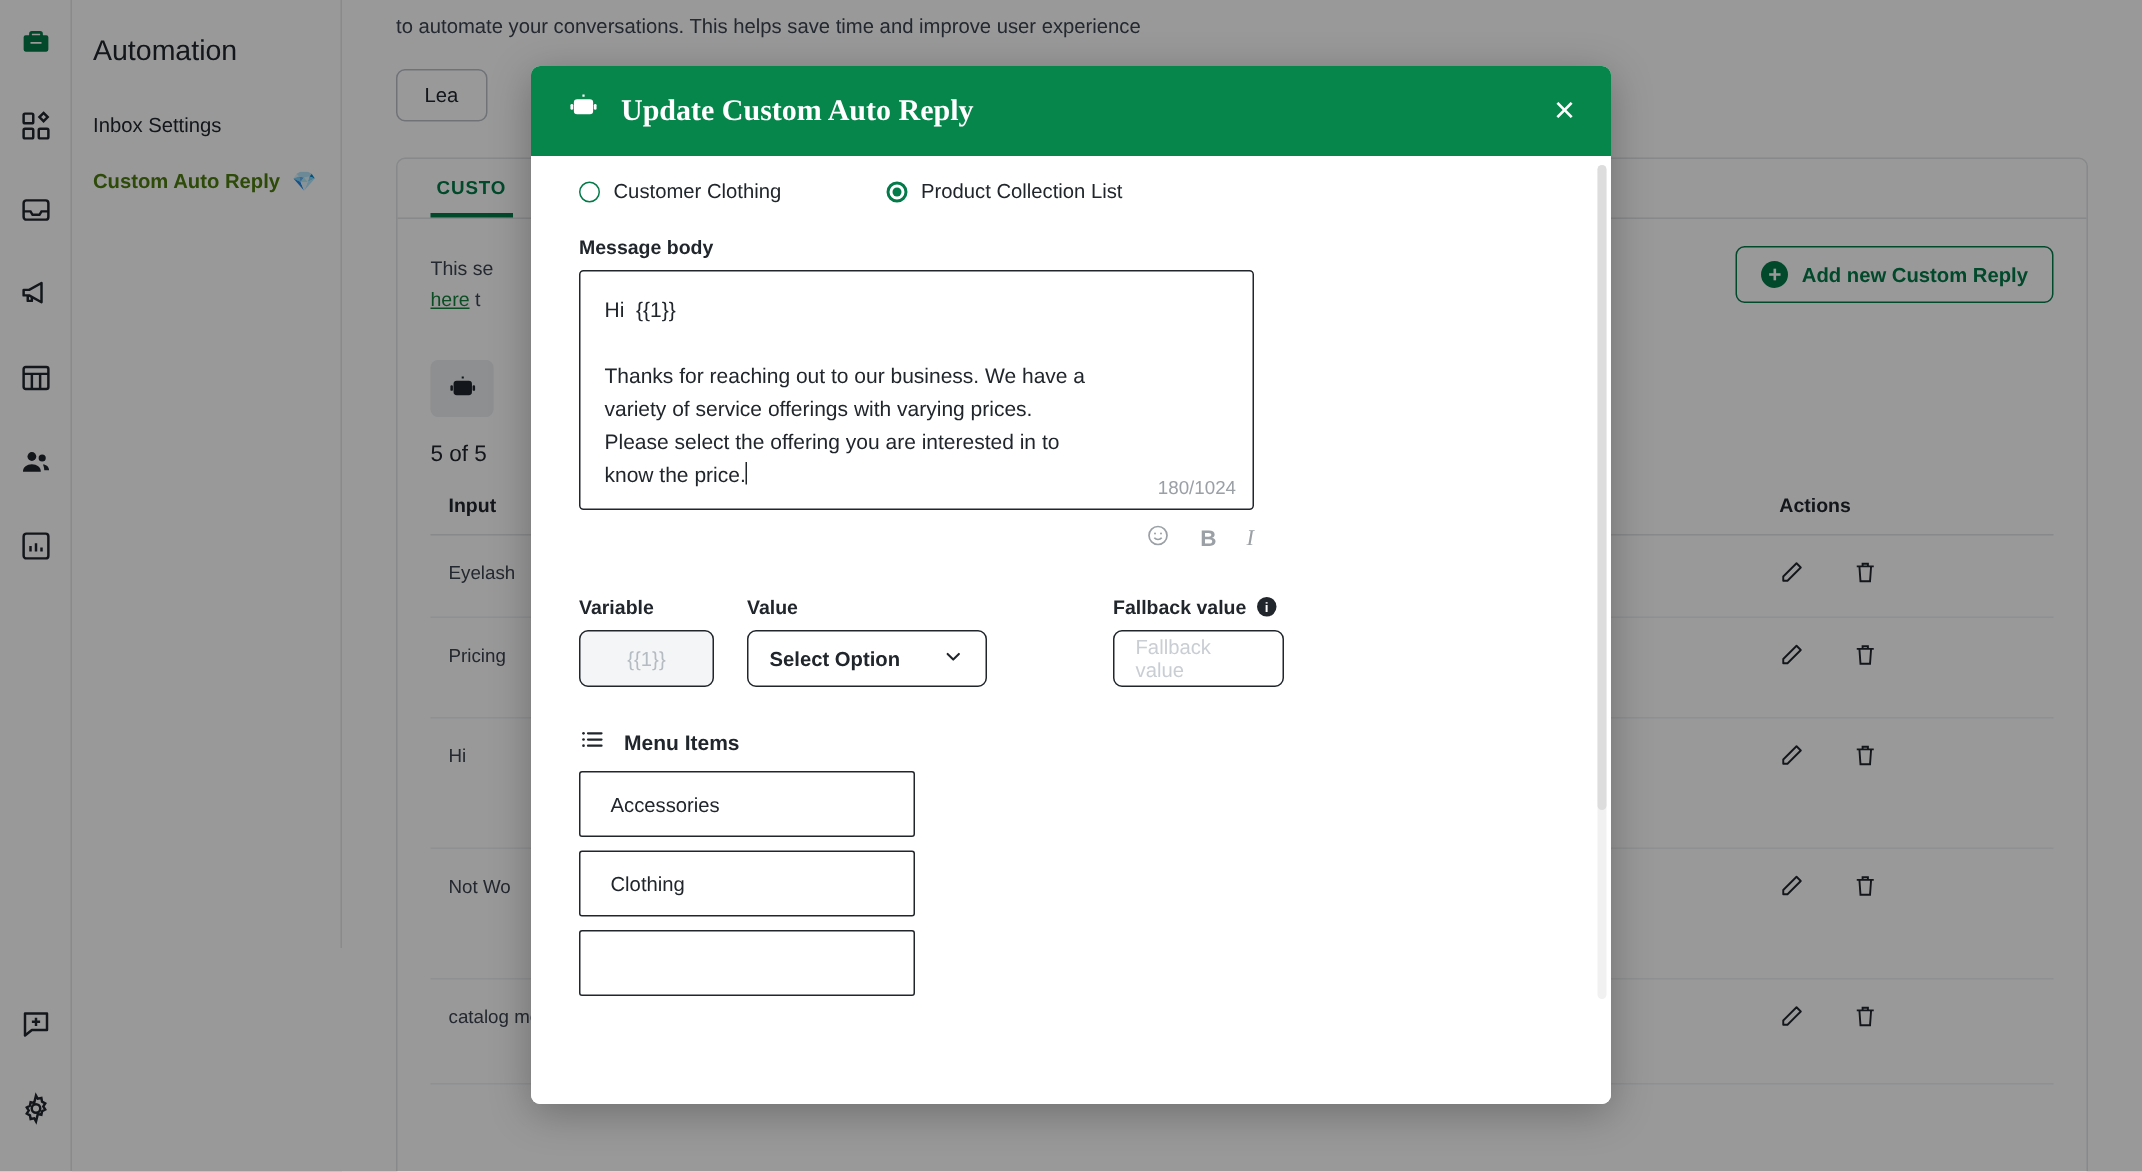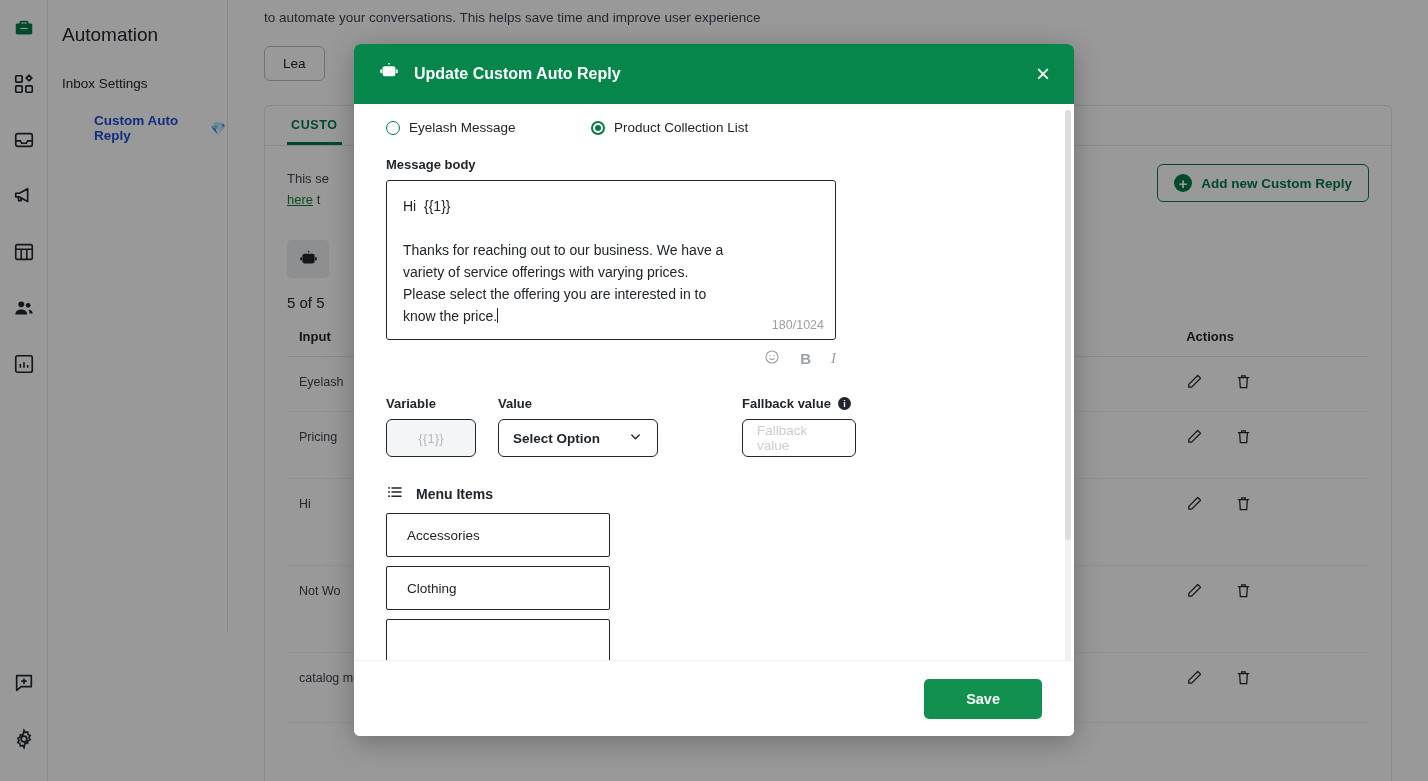"Update Custom Auto Reply" .modal-title { font-family: none -> Liberation Serif, serif; font-size: 16px -> 20px }
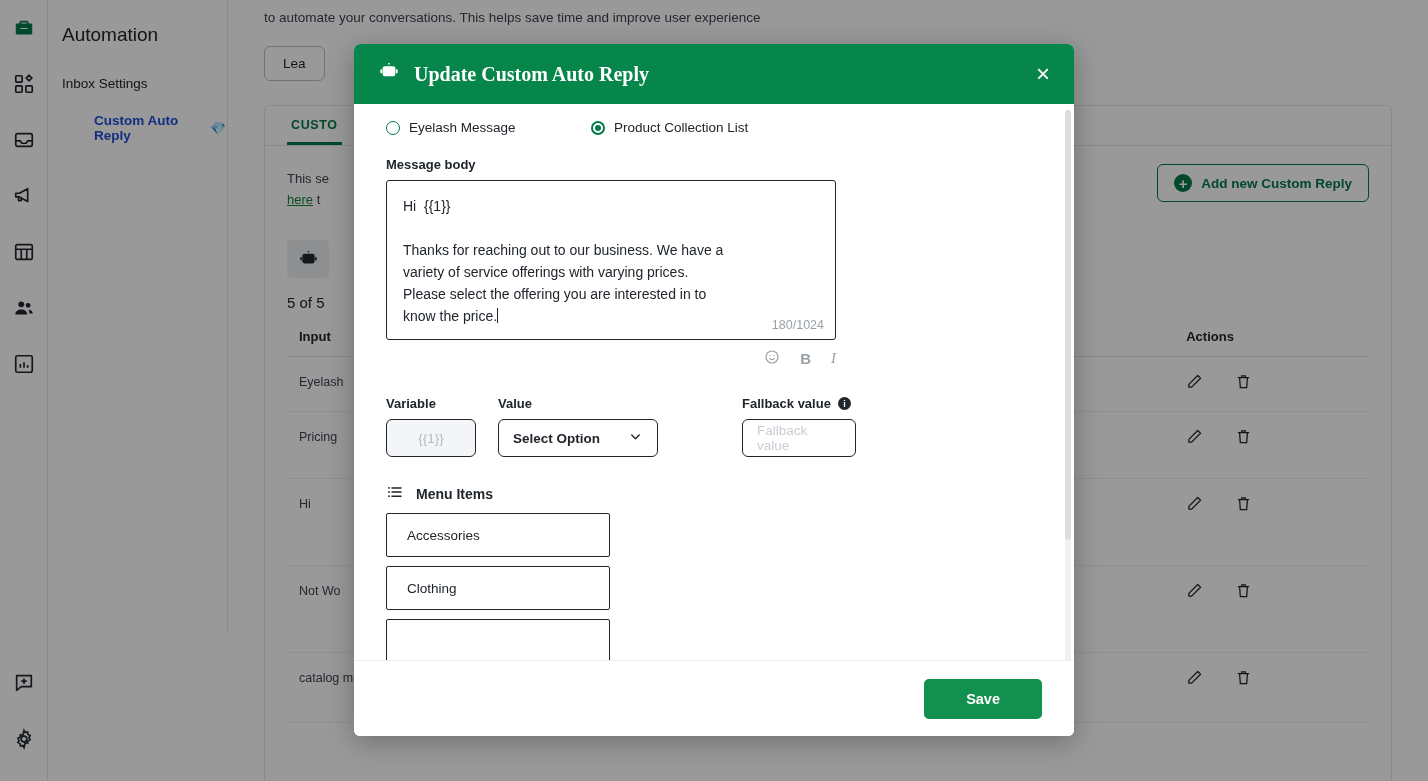"Custom Auto Reply" .subnav-item.active { color: #1d4ed8 -> #4d7c0f; margin-left: 32px -> none }
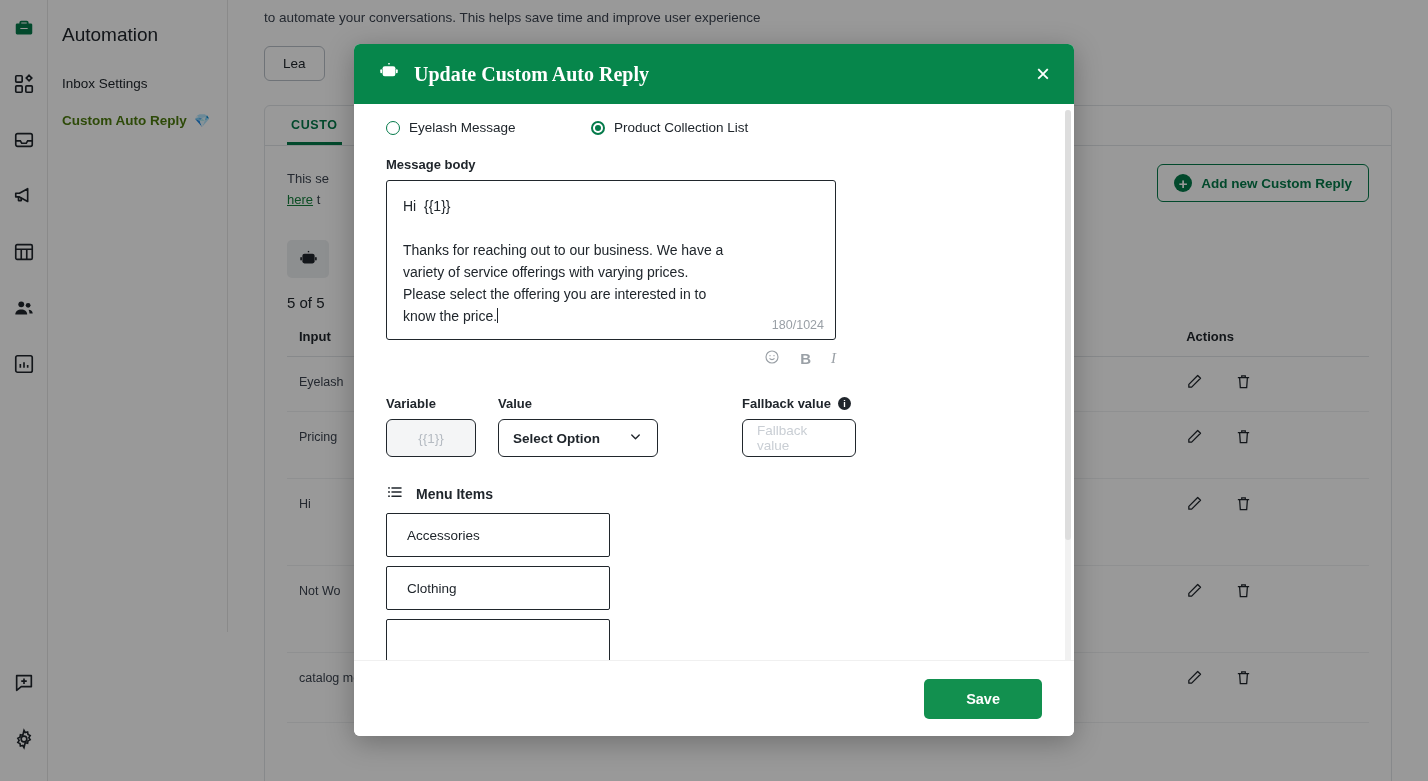"Eyelash Message" span { text: Eyelash Message -> Customer Clothing }
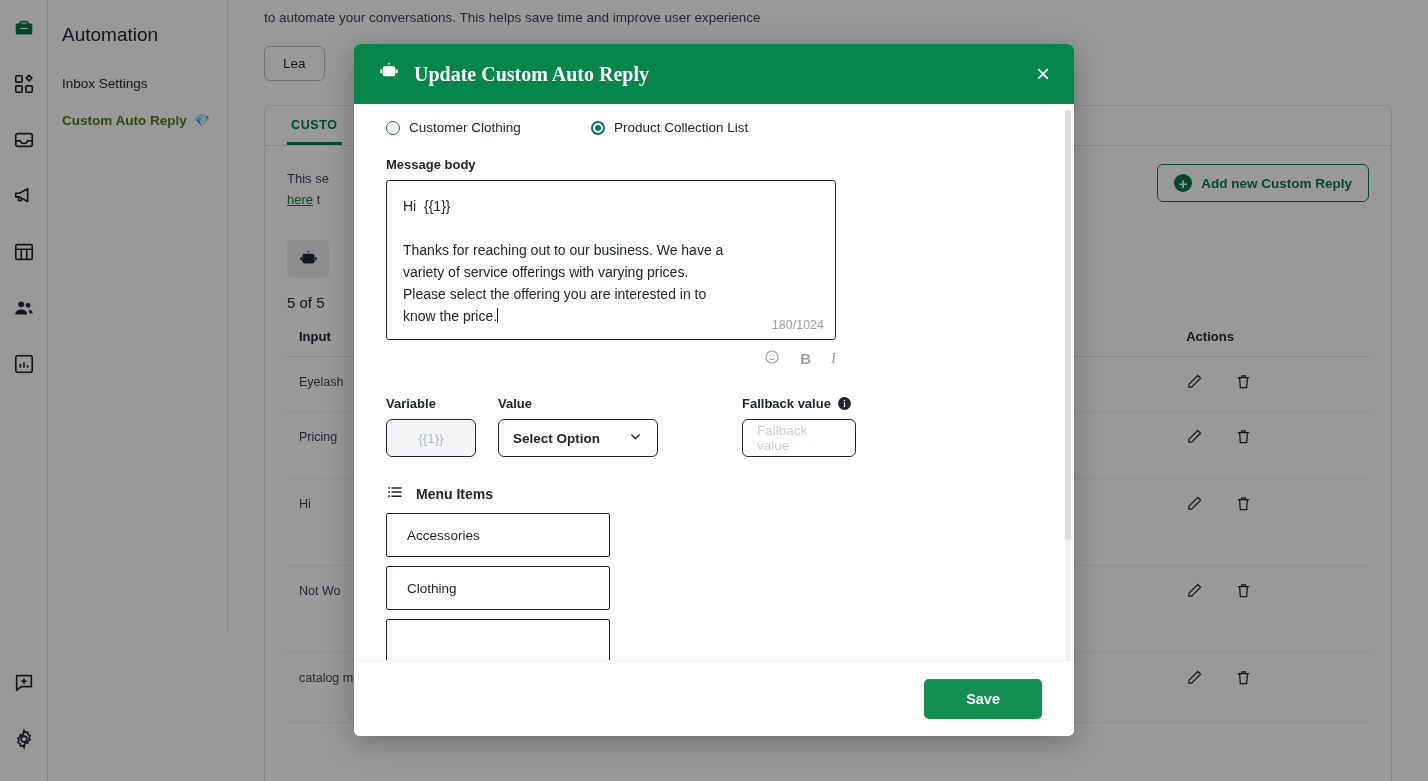"Save" div.modal-foot { html: <div> <button>Save</button> </div> -> none }
